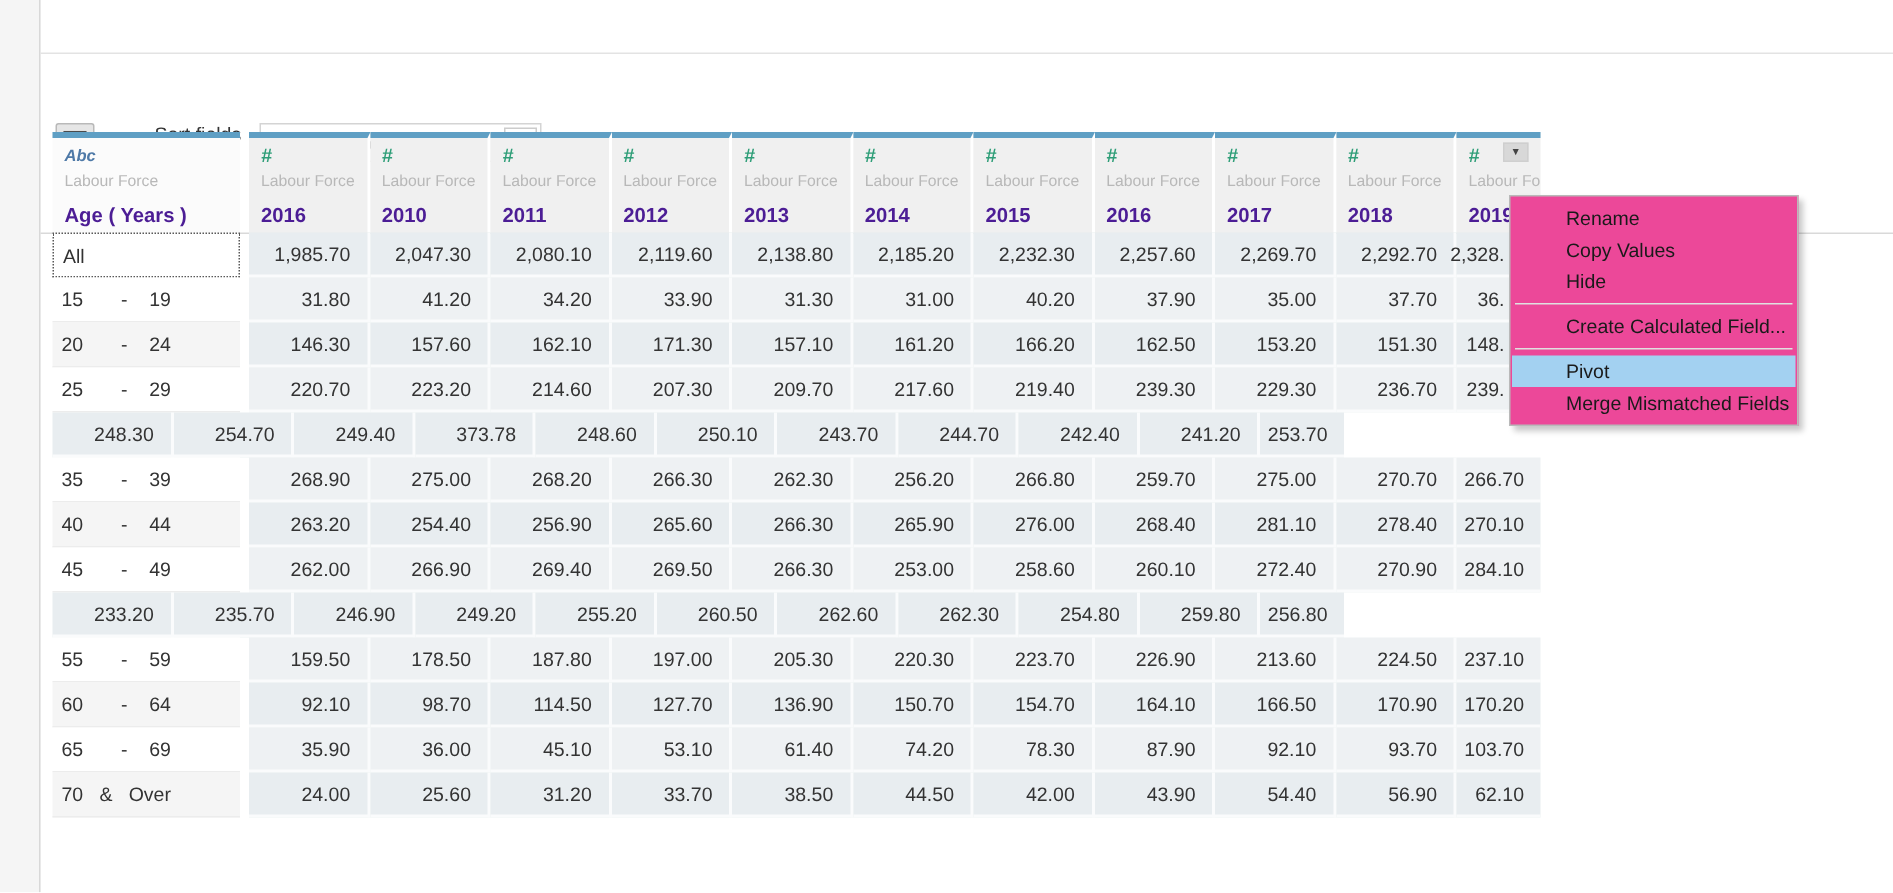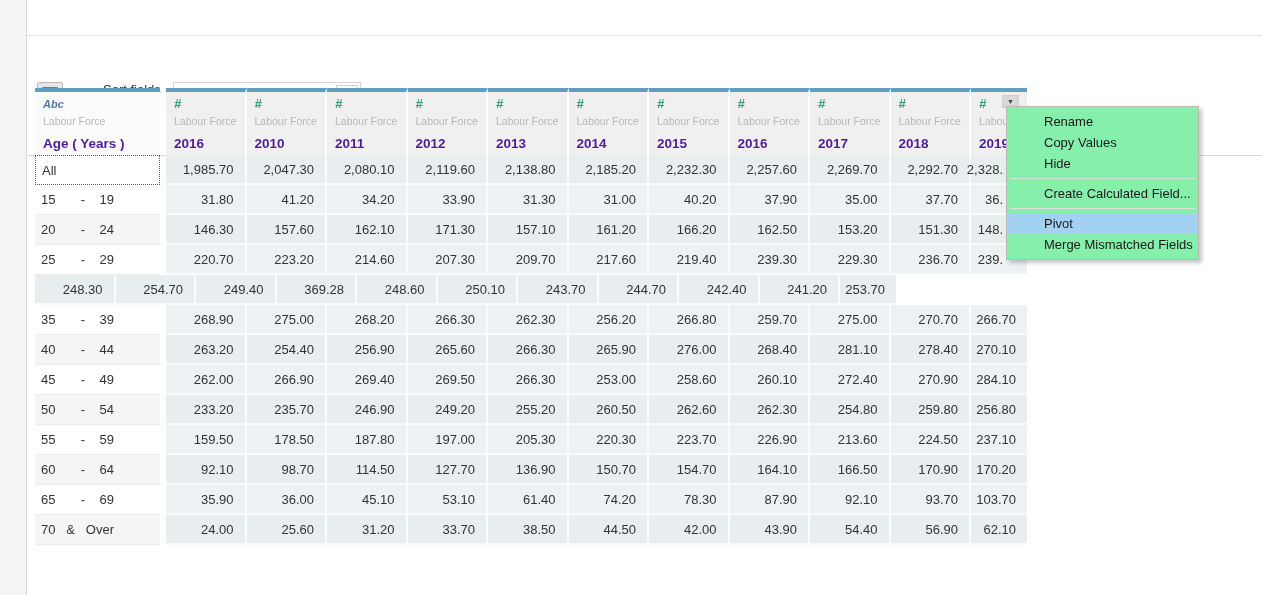"Rename" .menu { background: #86efac -> #ec4899; top: 106px -> 130px }
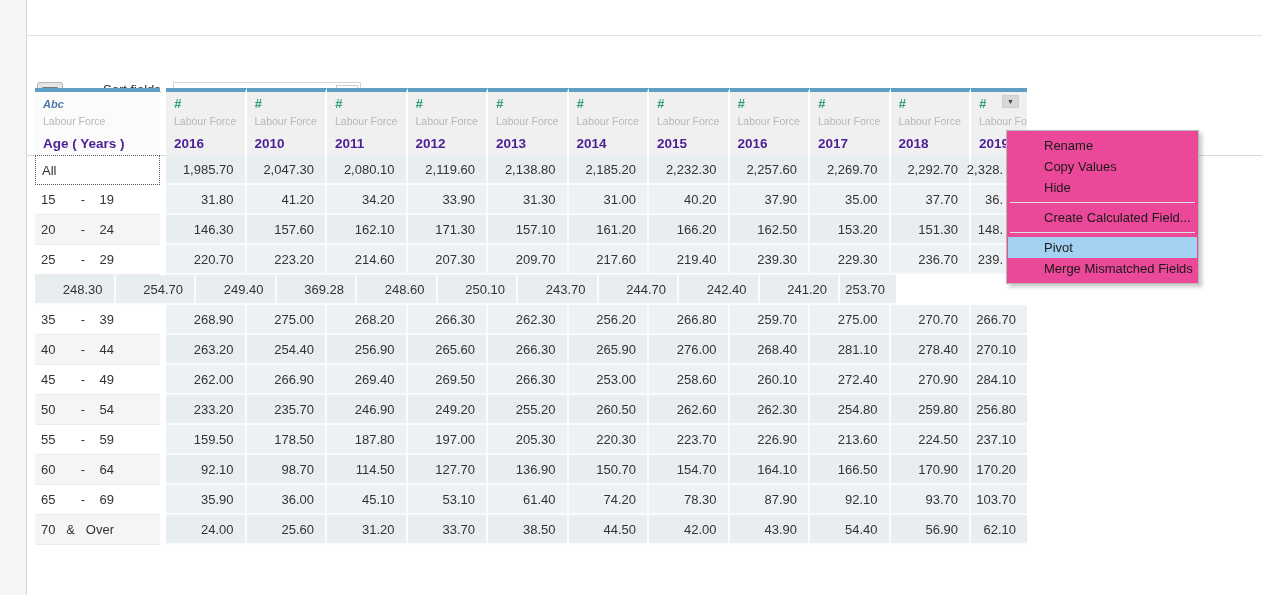"369.28" div.vcell { text: 369.28 -> 373.78 }
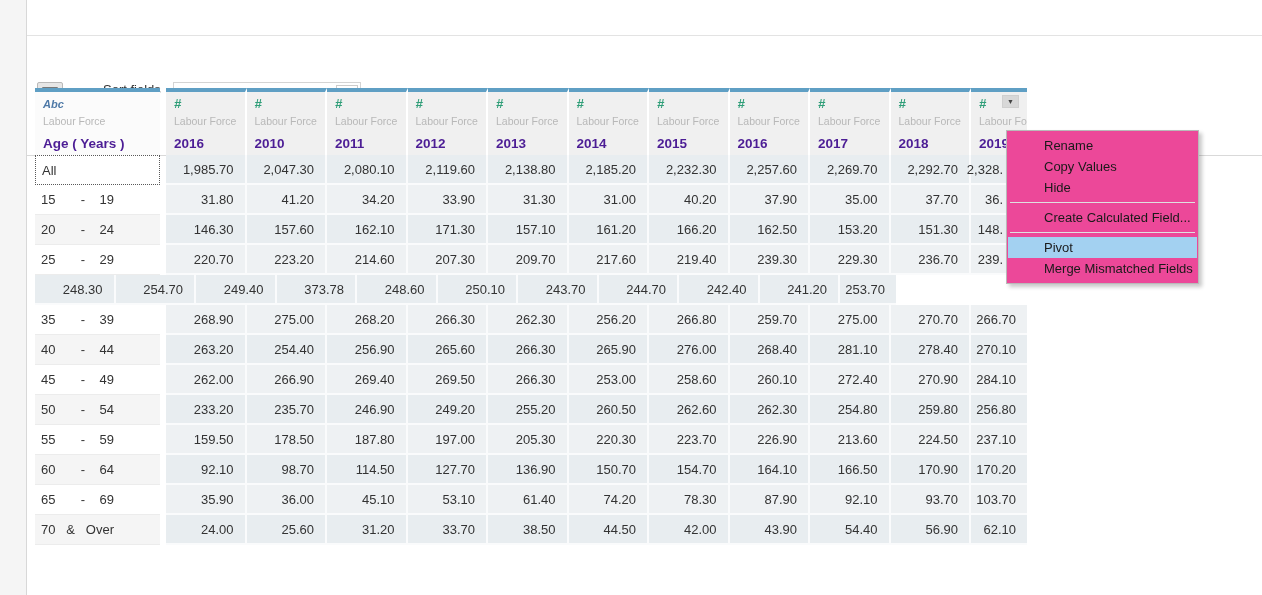"50 - 54" div.rlabel { html: <div>50 - 54</div> -> none }
